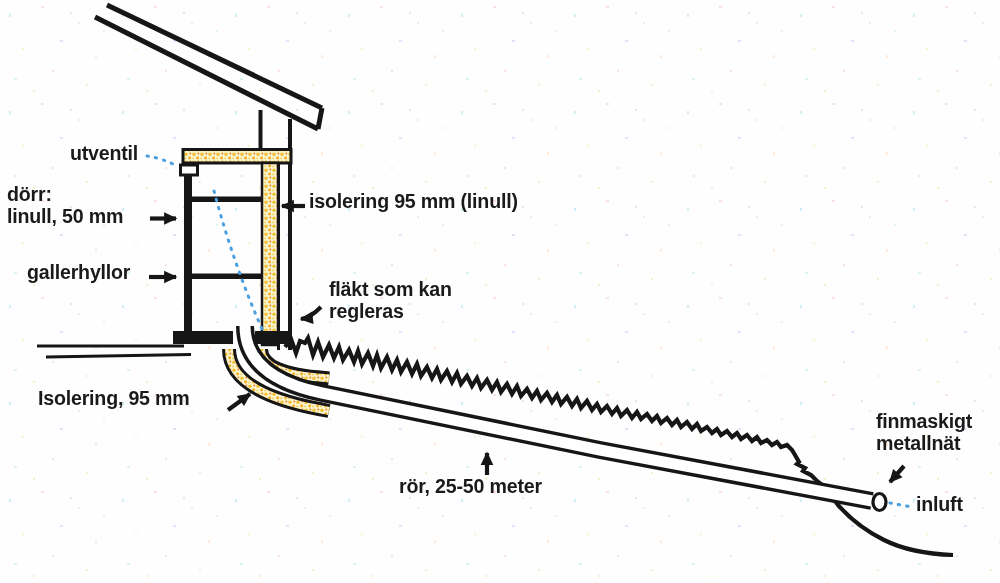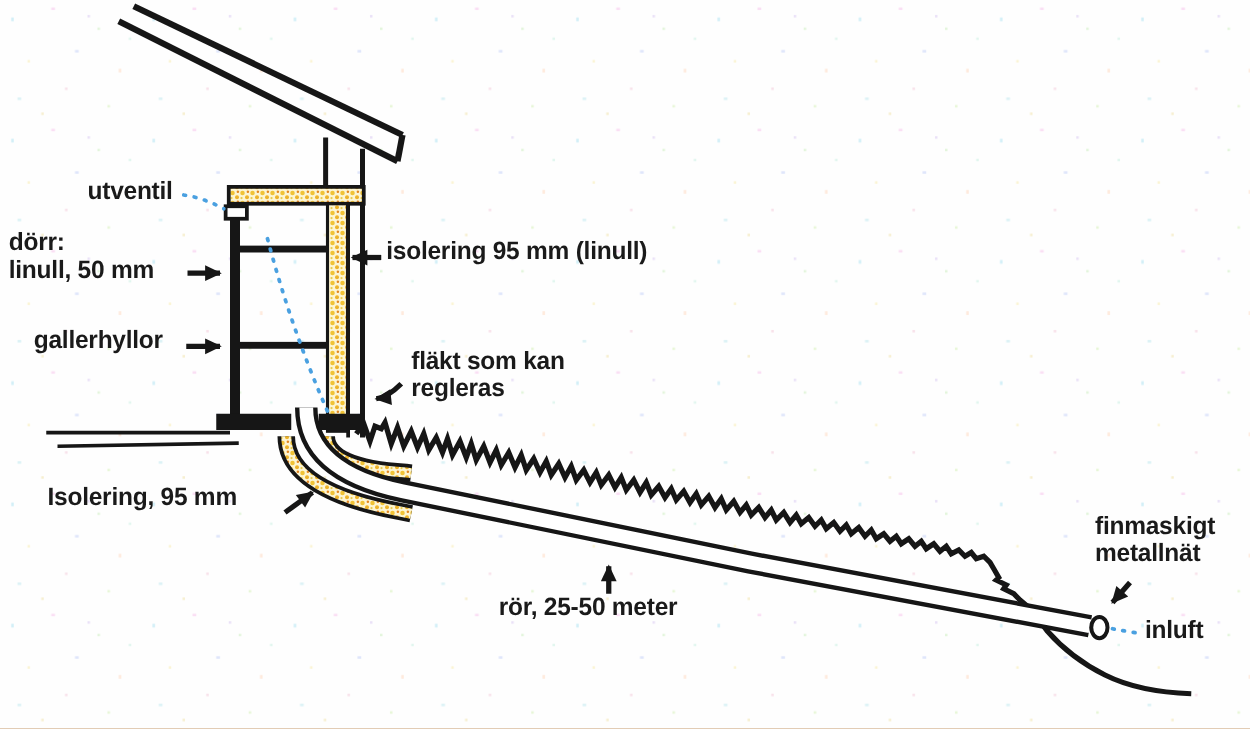"utventil" #stage { background: #fdba74 -> #e5e5e5 }
